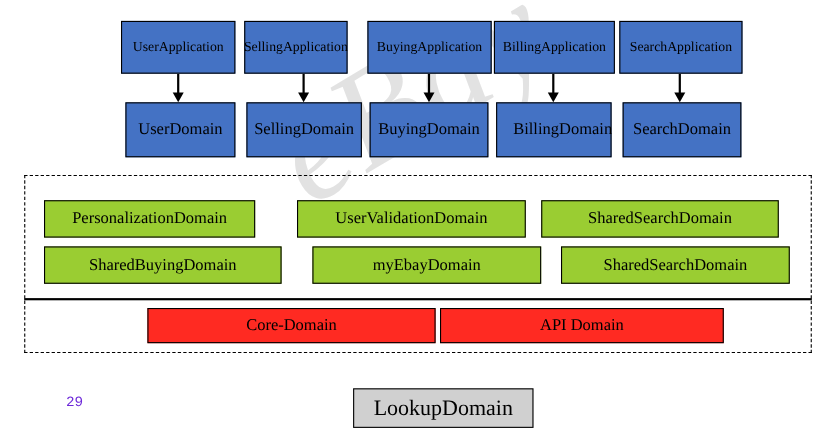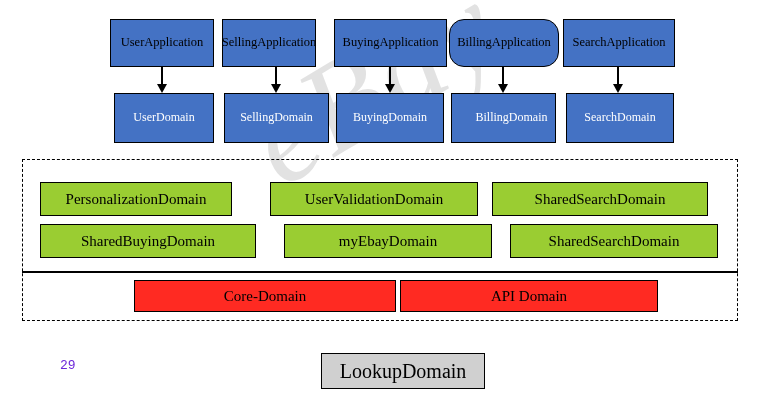"BillingApplication" div.node { border-radius: 15px -> none }
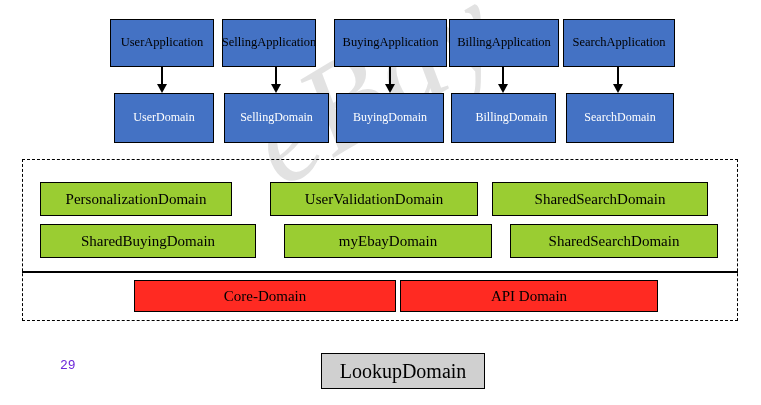"UserDomain" .domain-node { color: #ffffff -> #000000; font-size: 12px -> 15px }
